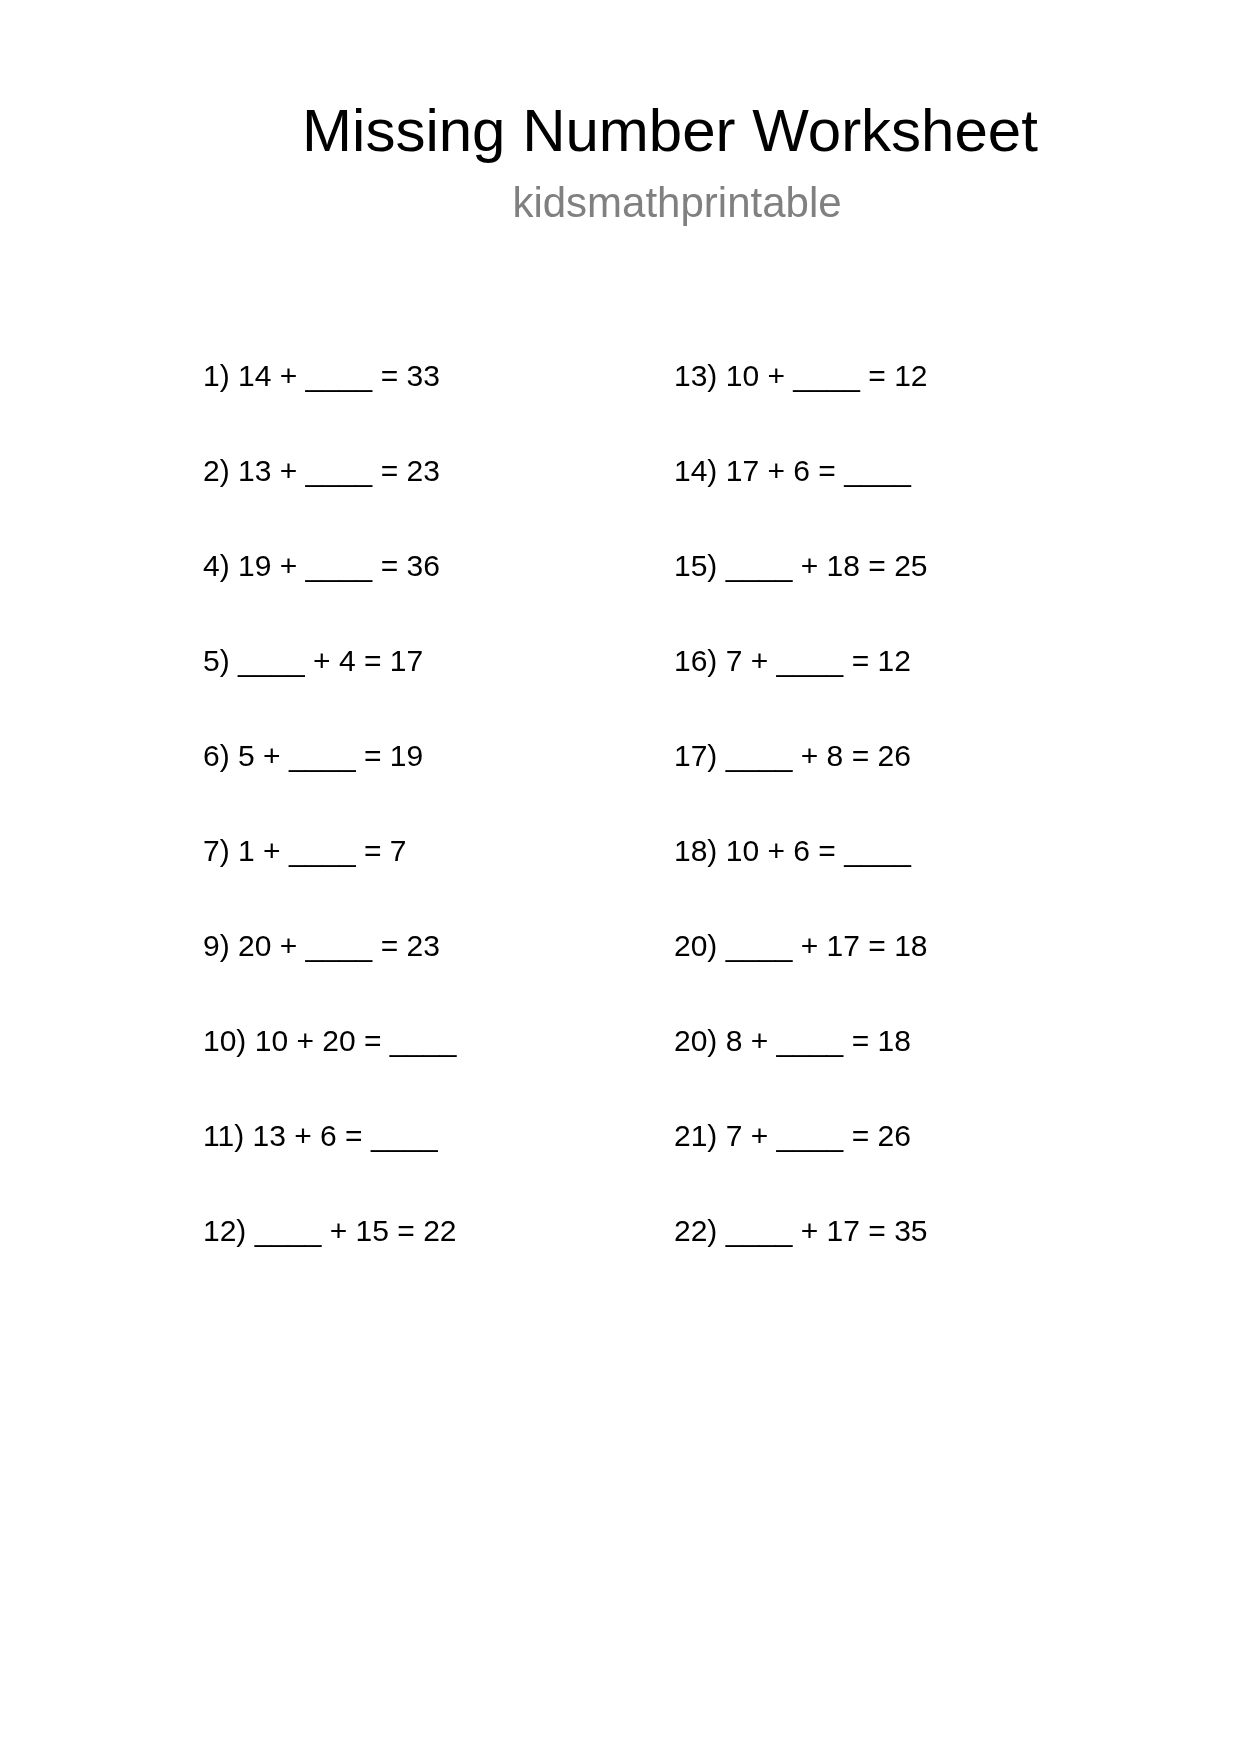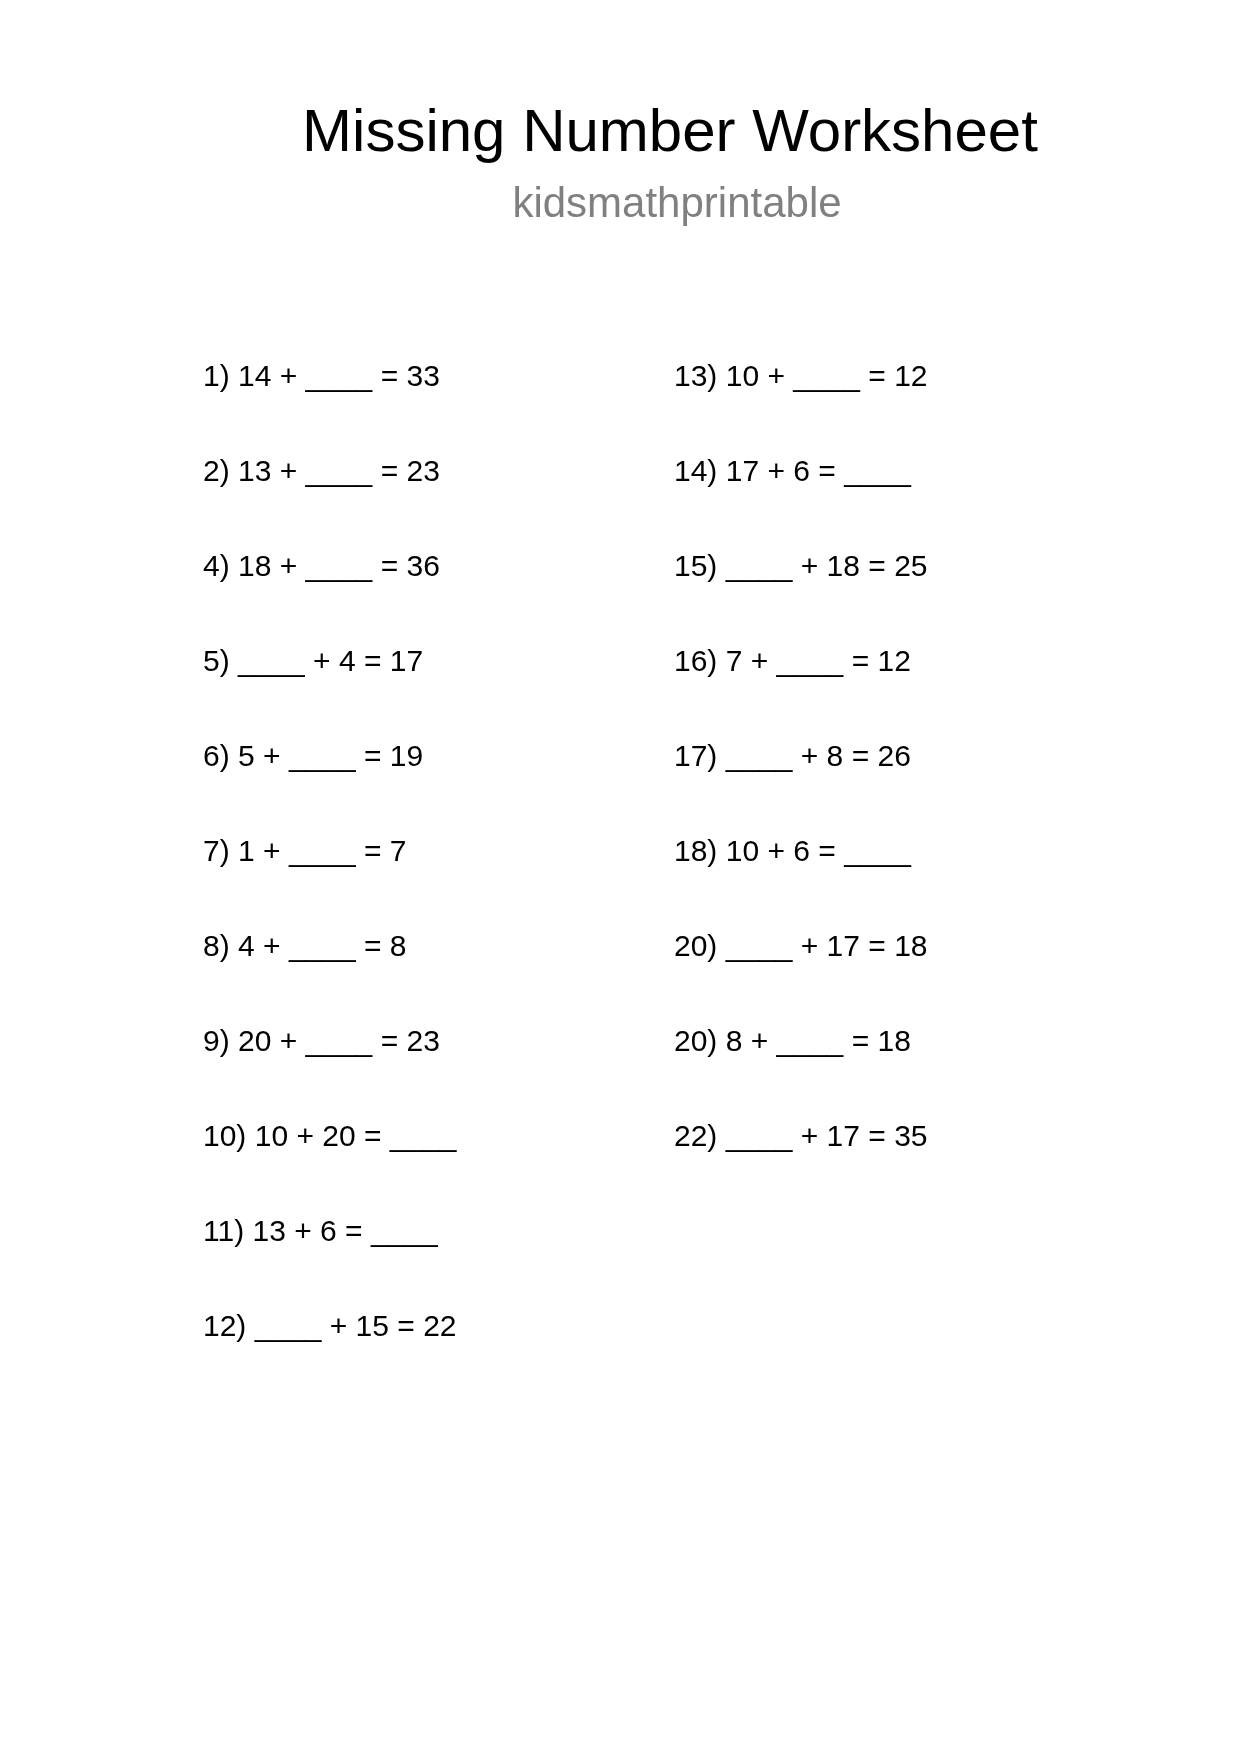"4) 18 + ____ =" div.problem { text: 18 -> 19 }
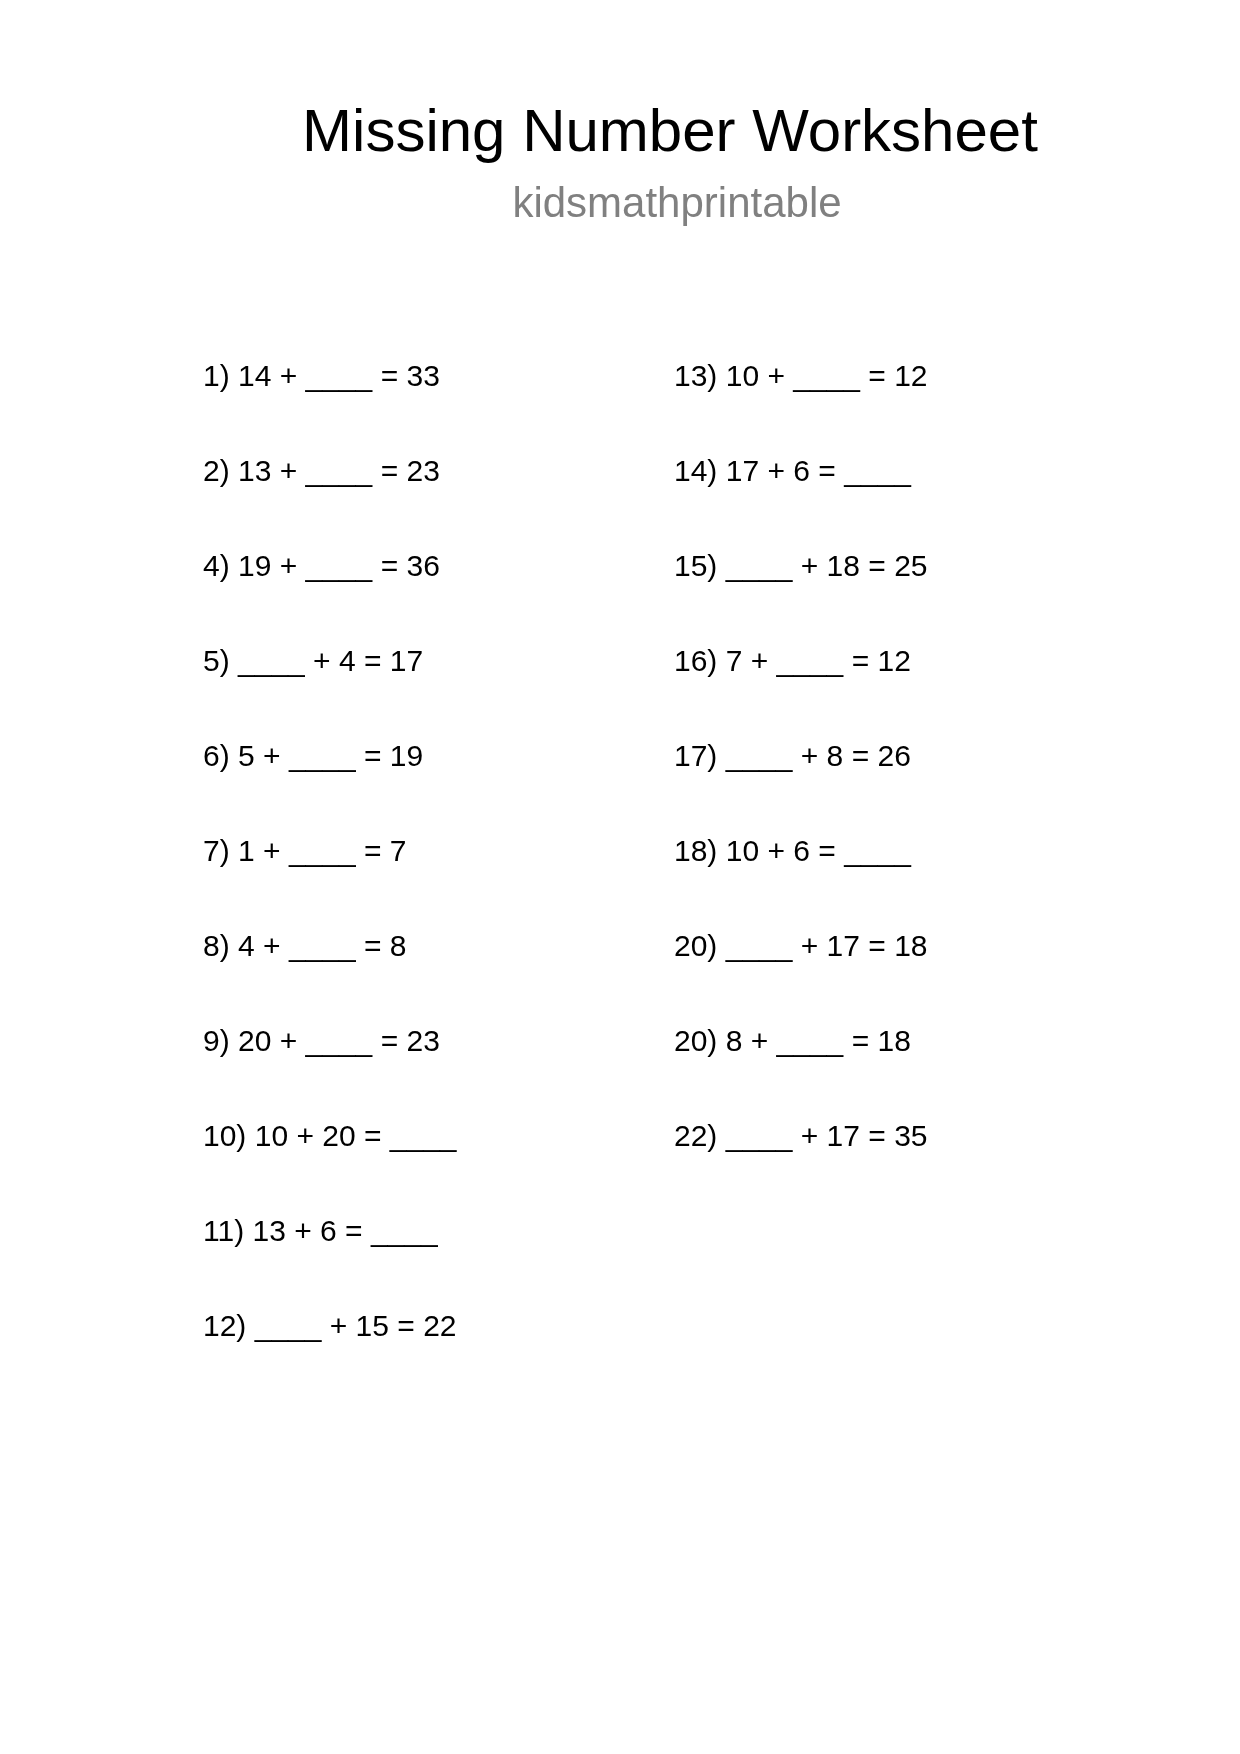"8) 4 + ____ =" div.problem { html: <div>8) 4 + ____ = 8</div> -> none }
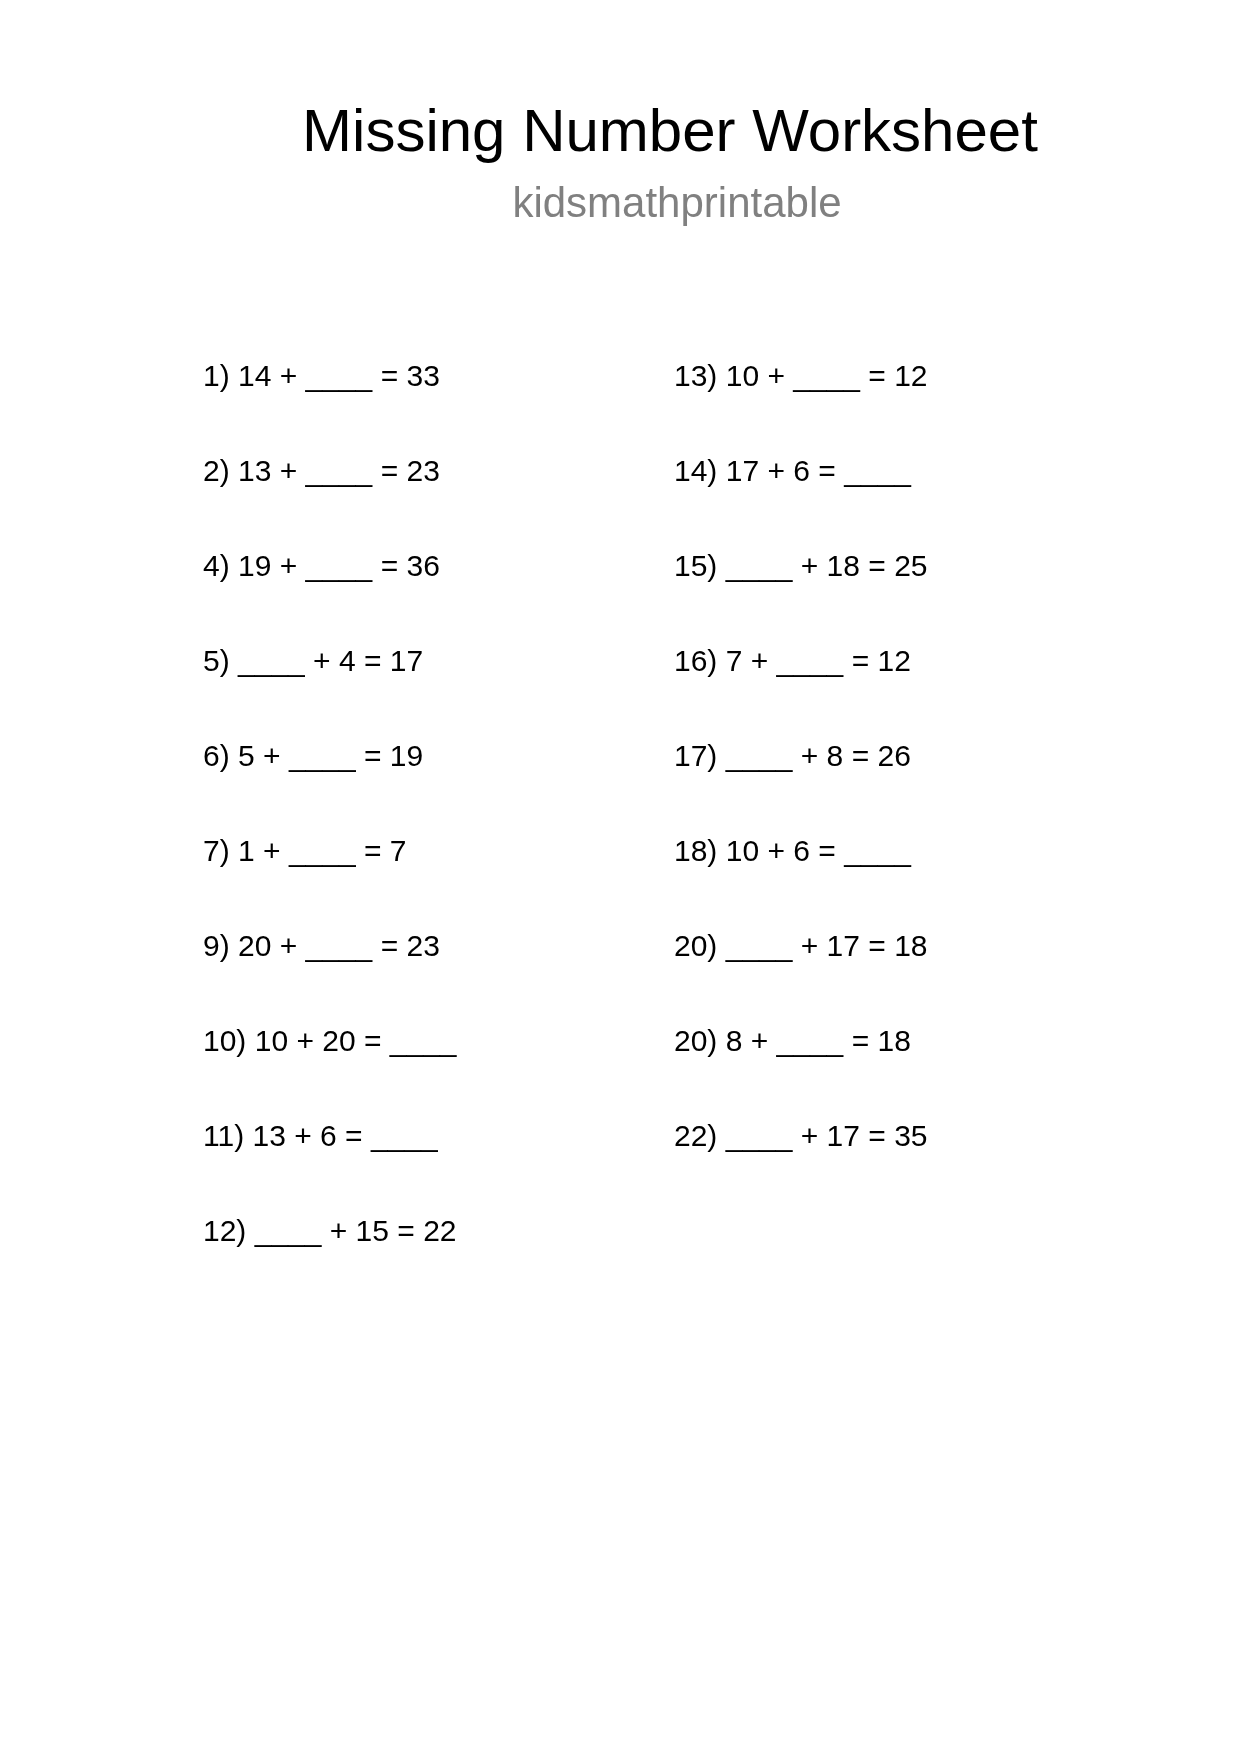"21) 7 + ____ =" div.problem { html: none -> <div>21) 7 + ____ = 26</div> }
